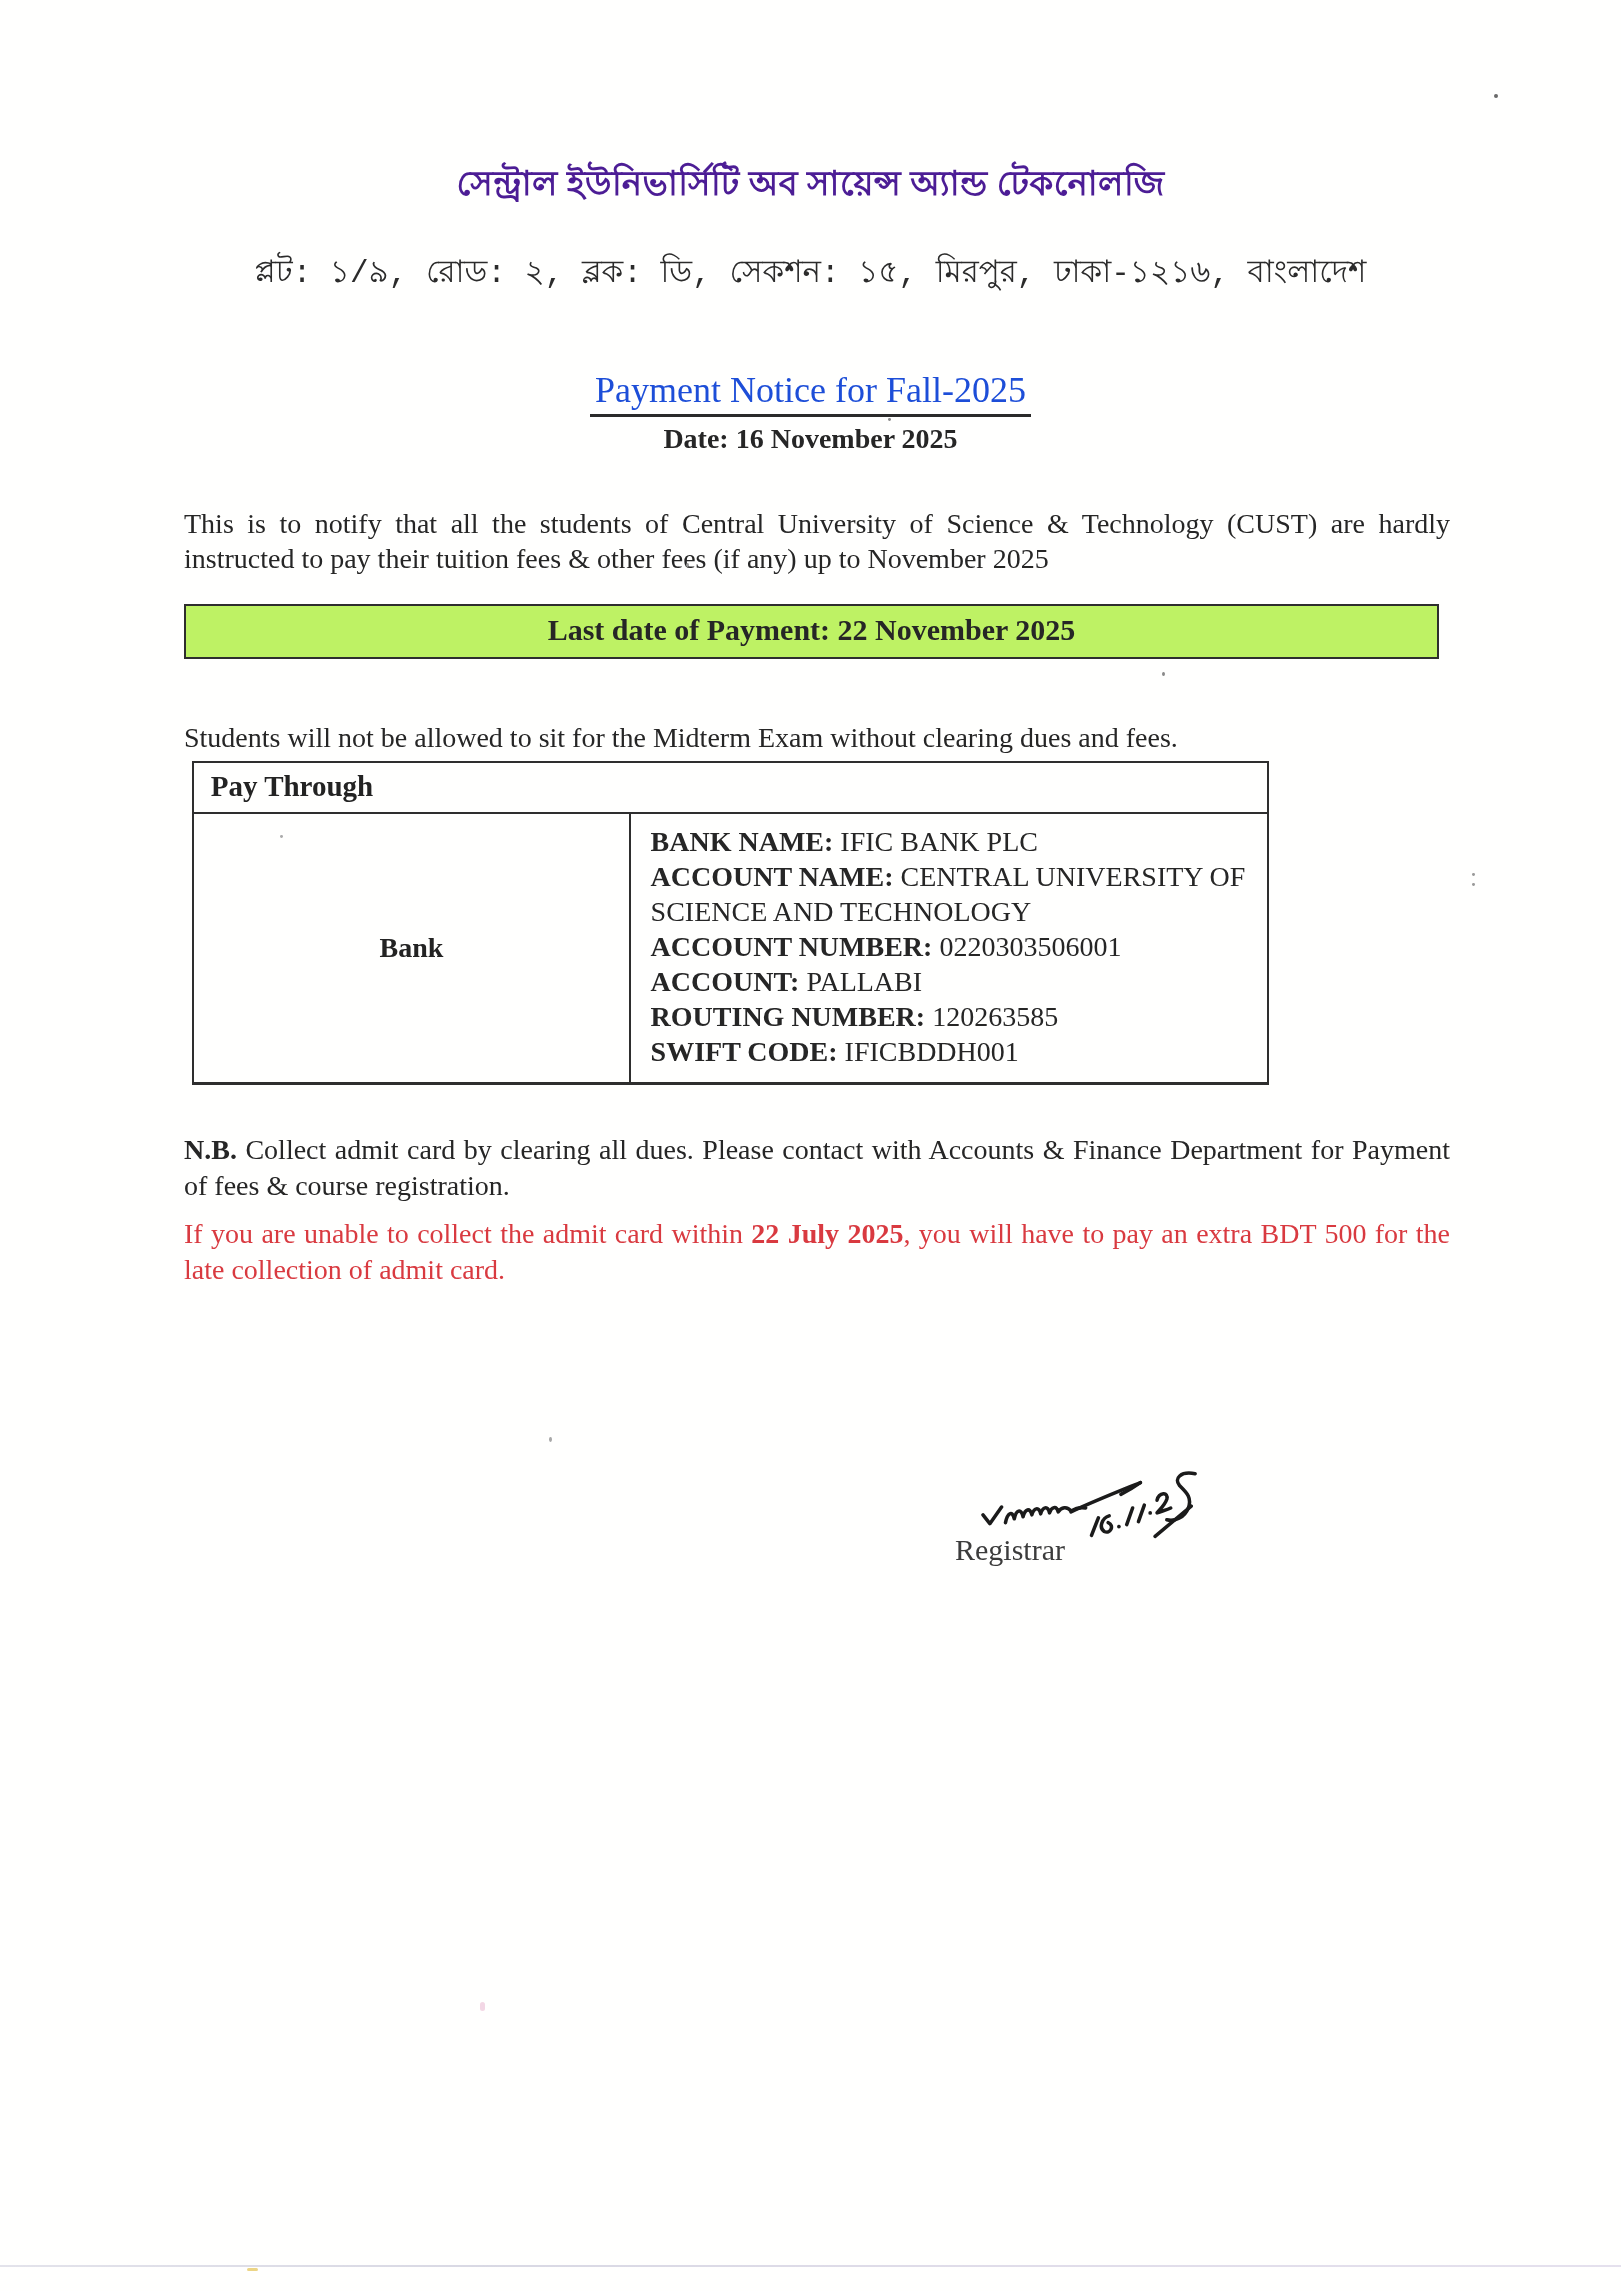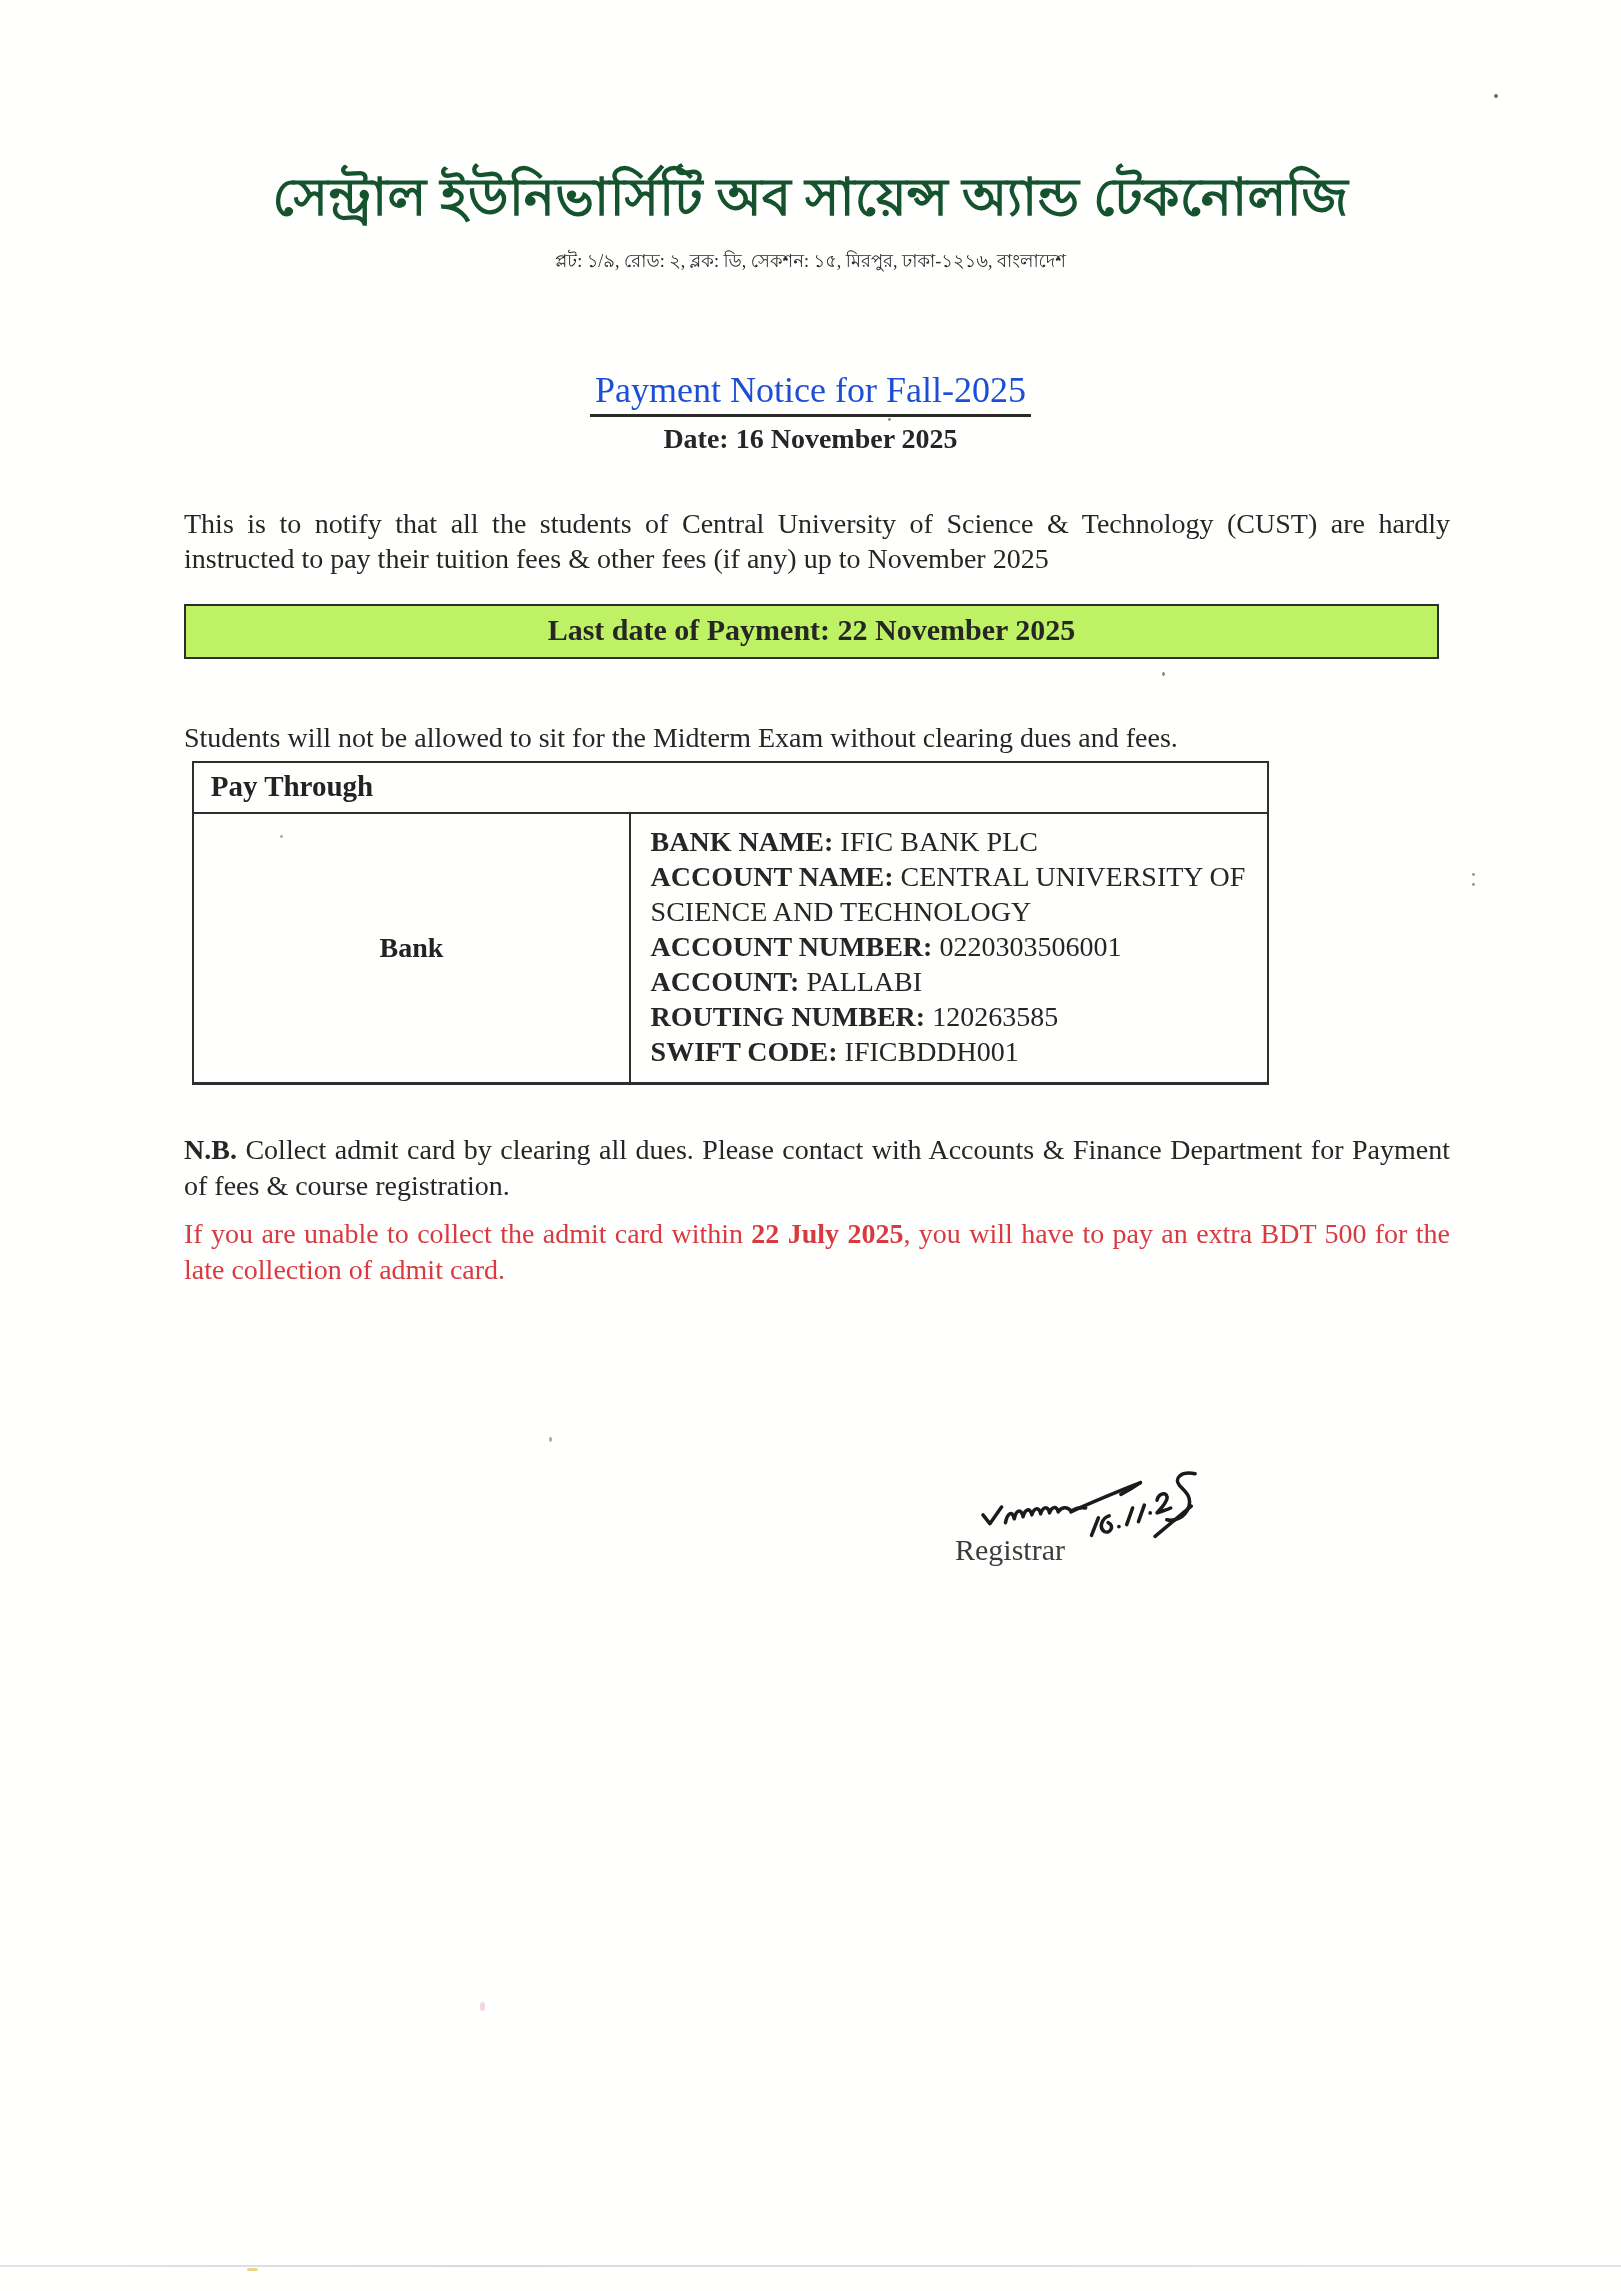"সেন্ট্রাল ইউনিভার্সিটি অব সায়েন্স" .bn-title { color: #14532d -> #4c1d95; font-size: 52px -> 34px }
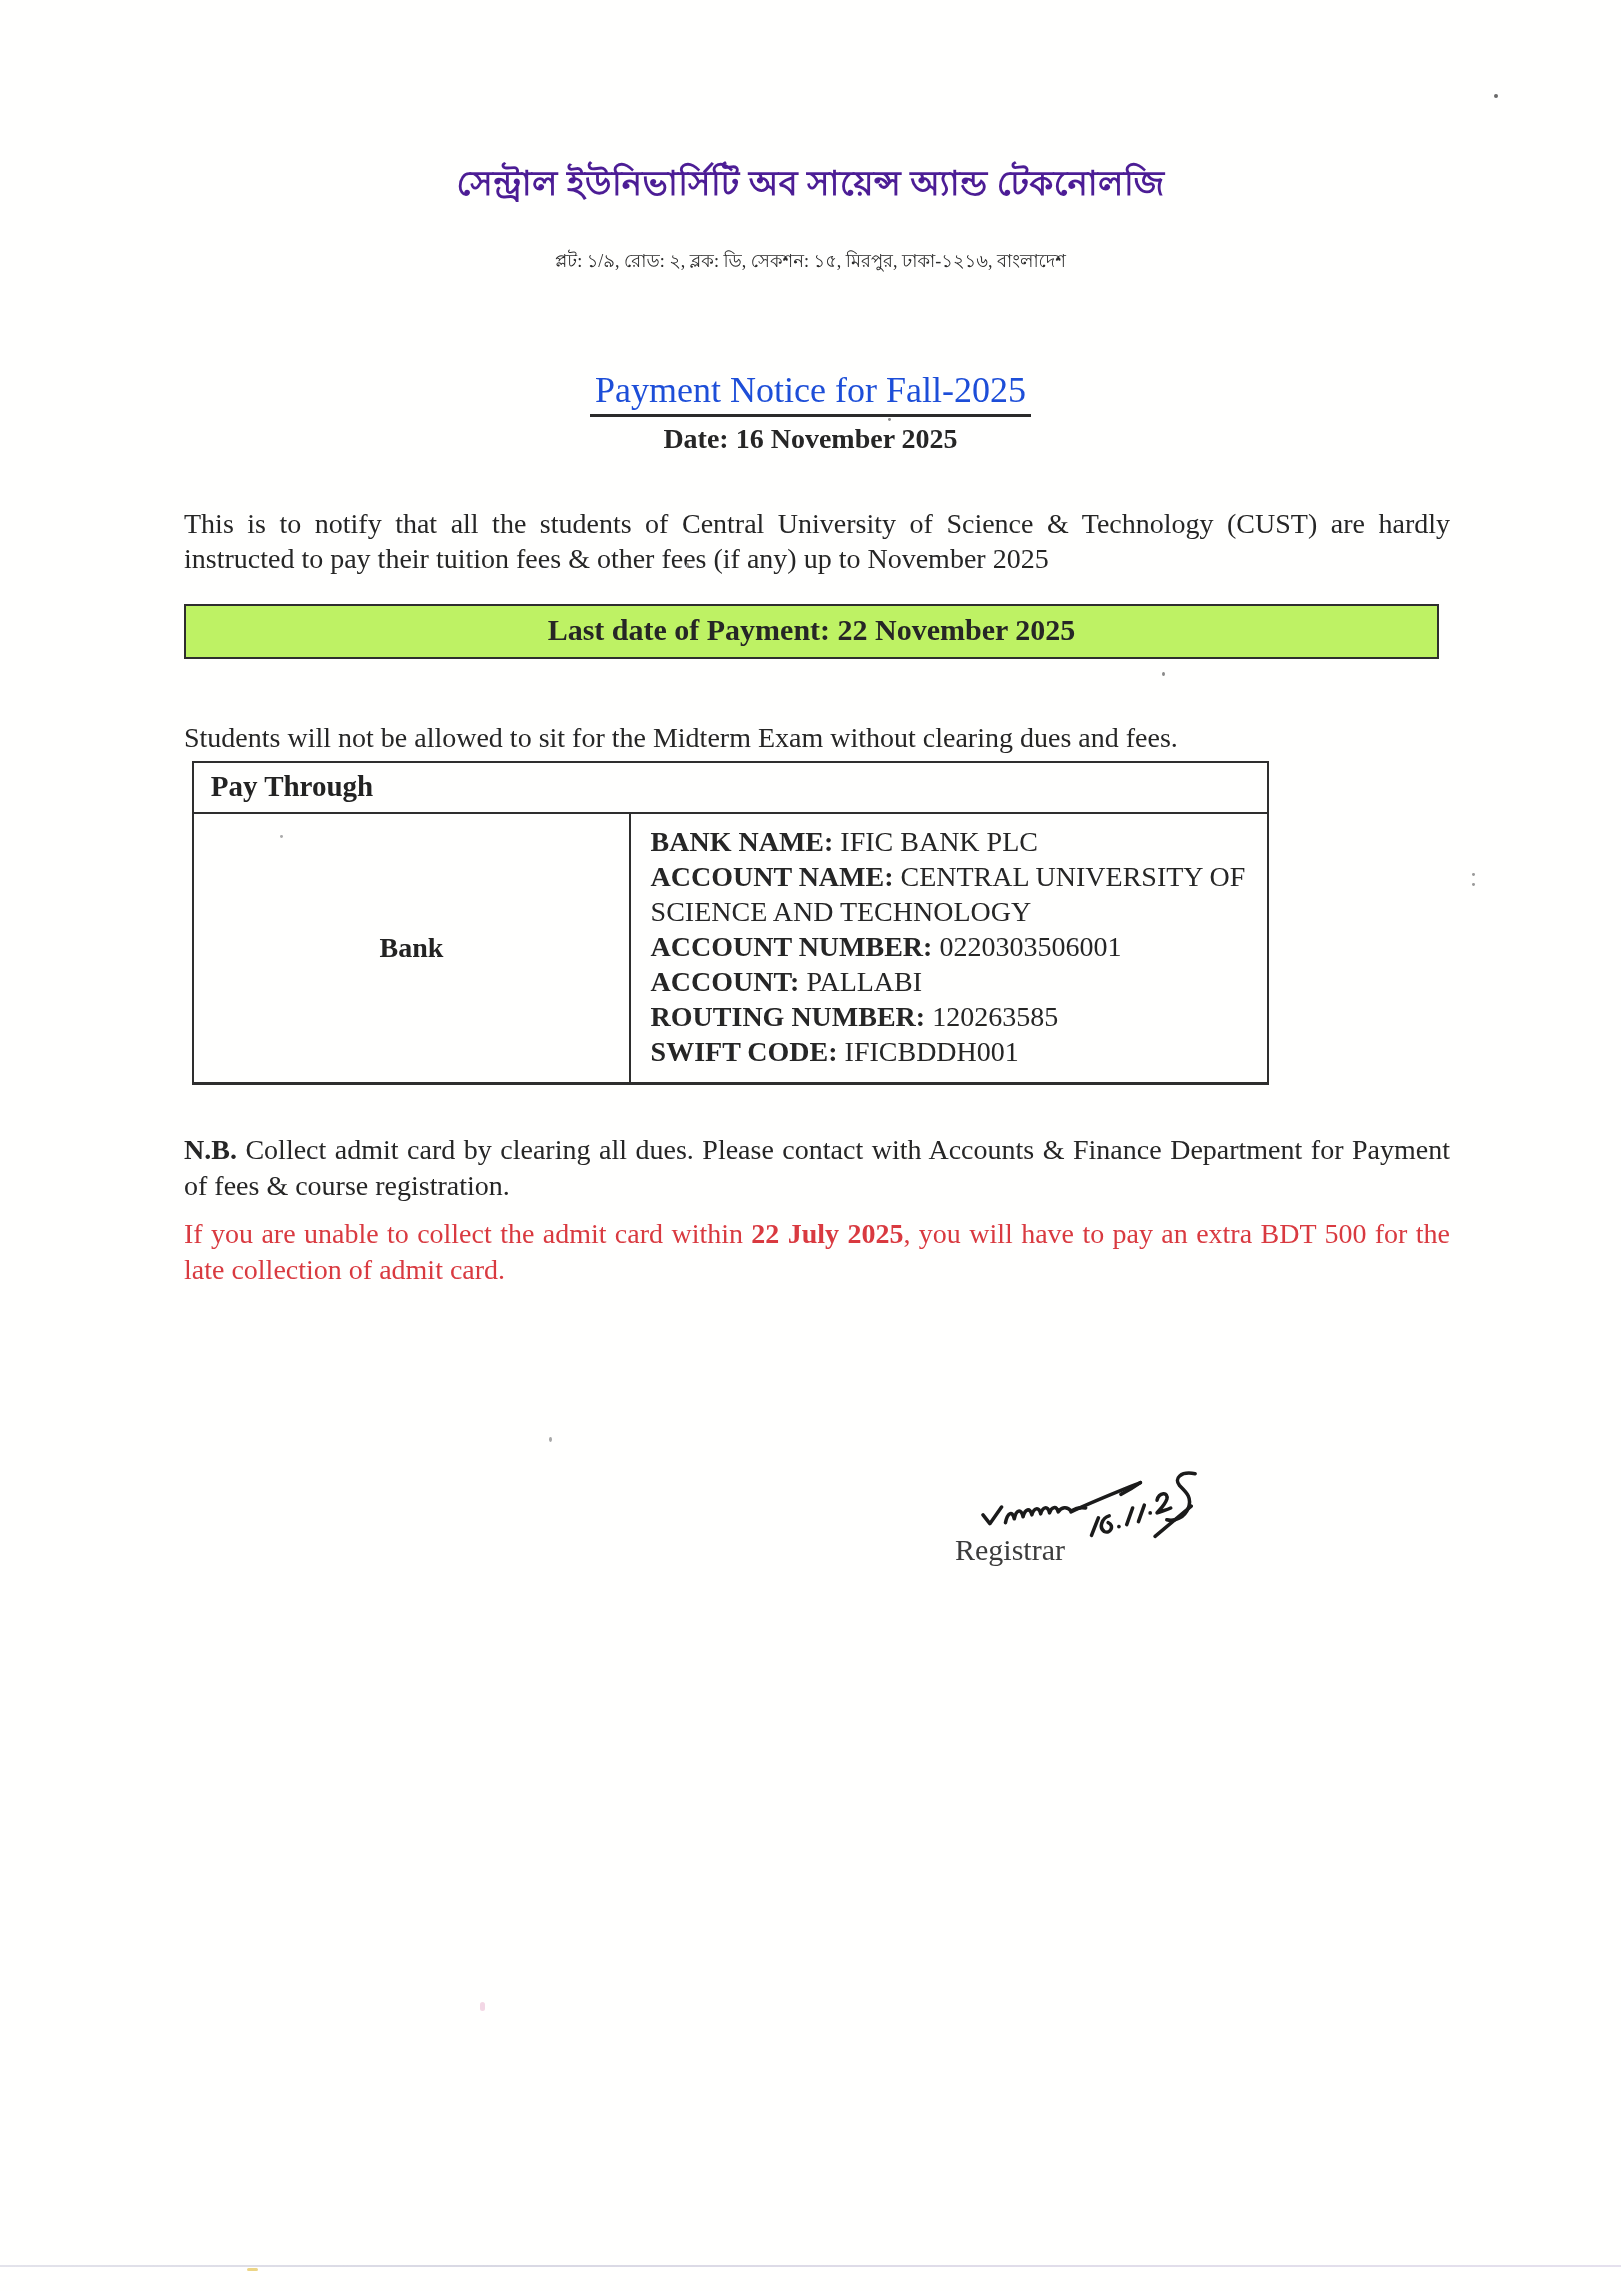"প্লট: ১/৯, রোড: ২, ব্লক:" .bn-address { font-family: Liberation Serif, serif -> Liberation Mono, monospace; font-size: 18px -> 31px }
